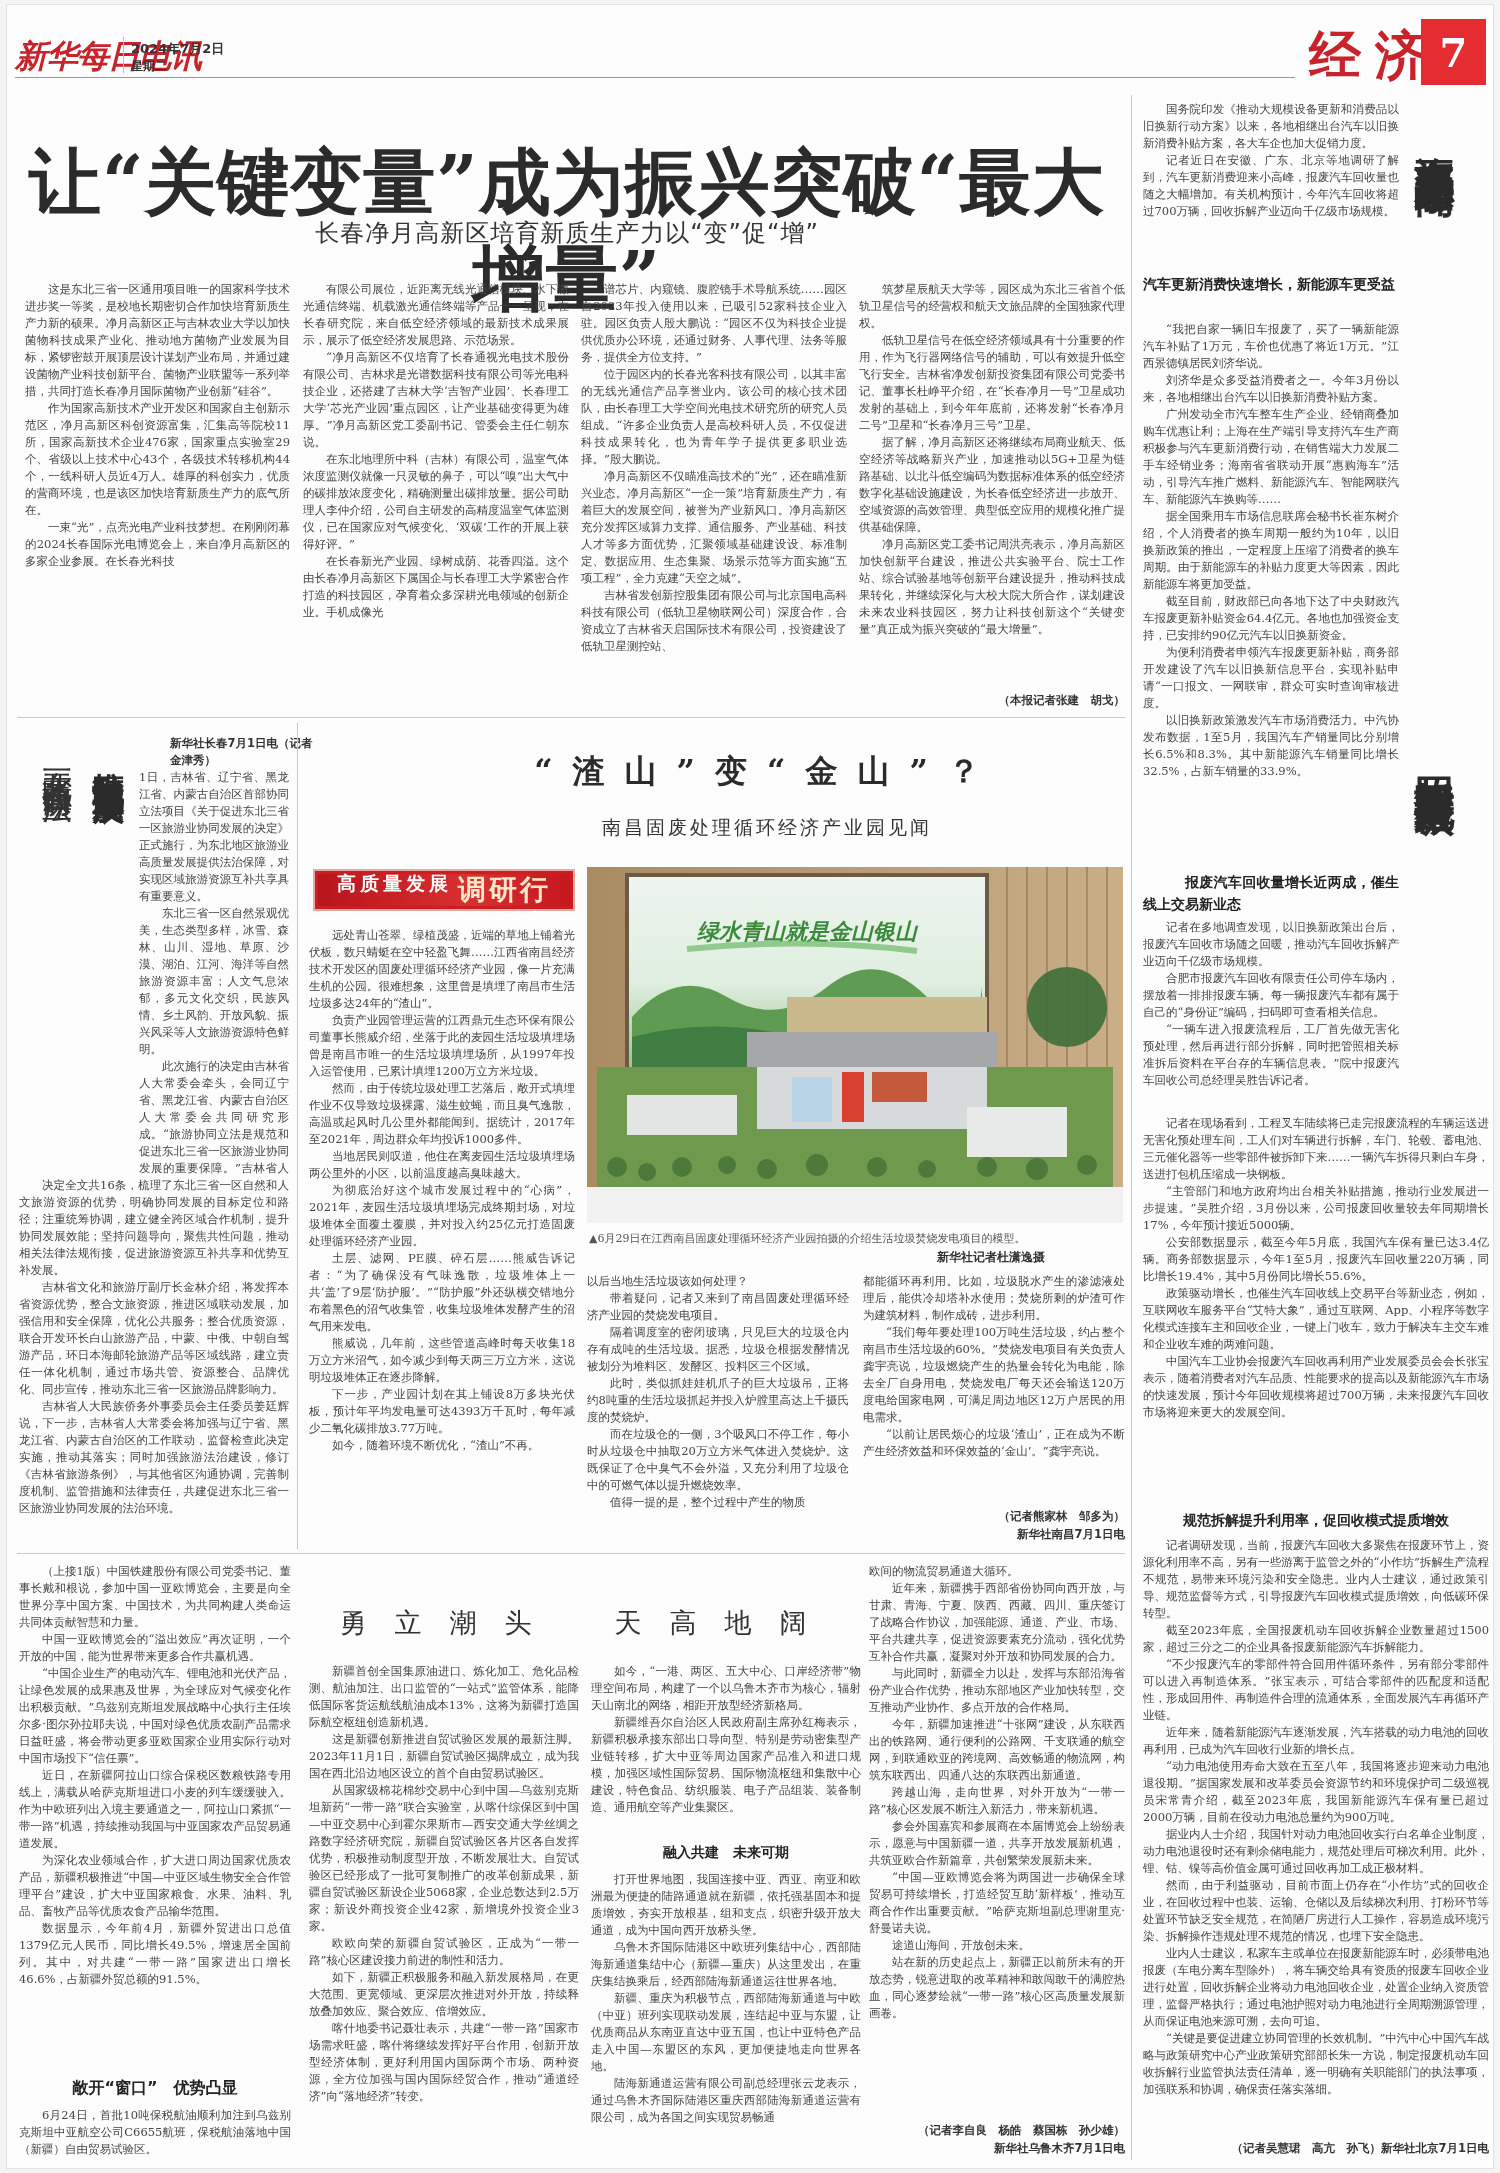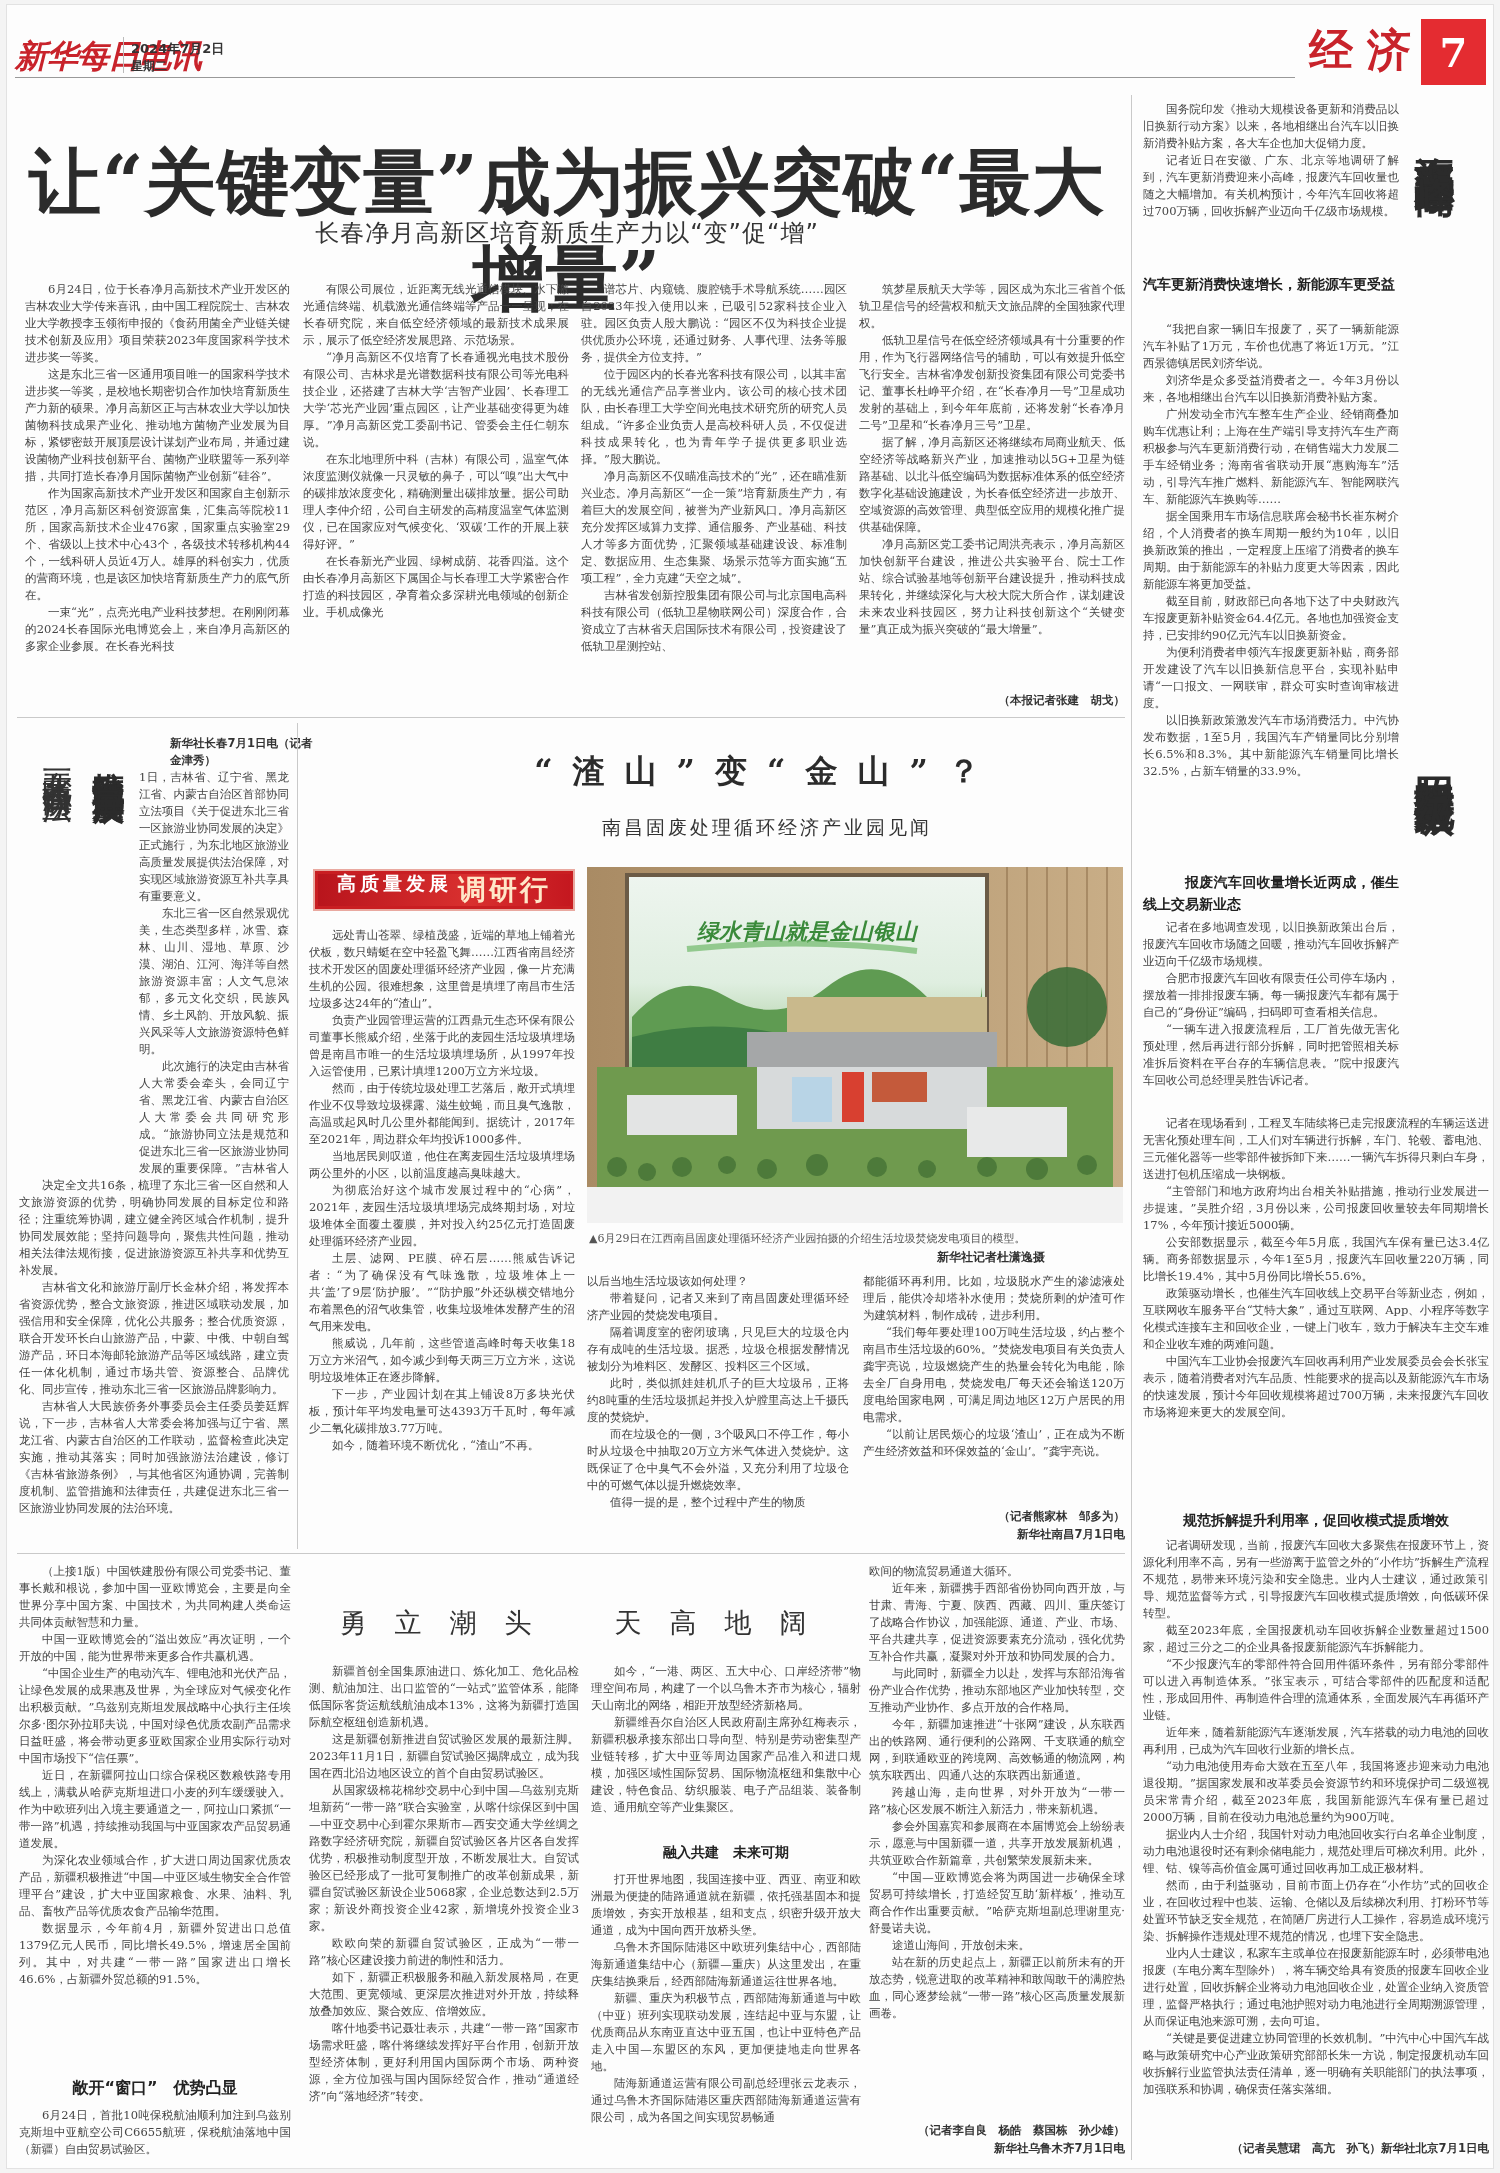"经济" .section-label { font-size: 44px -> 52px }
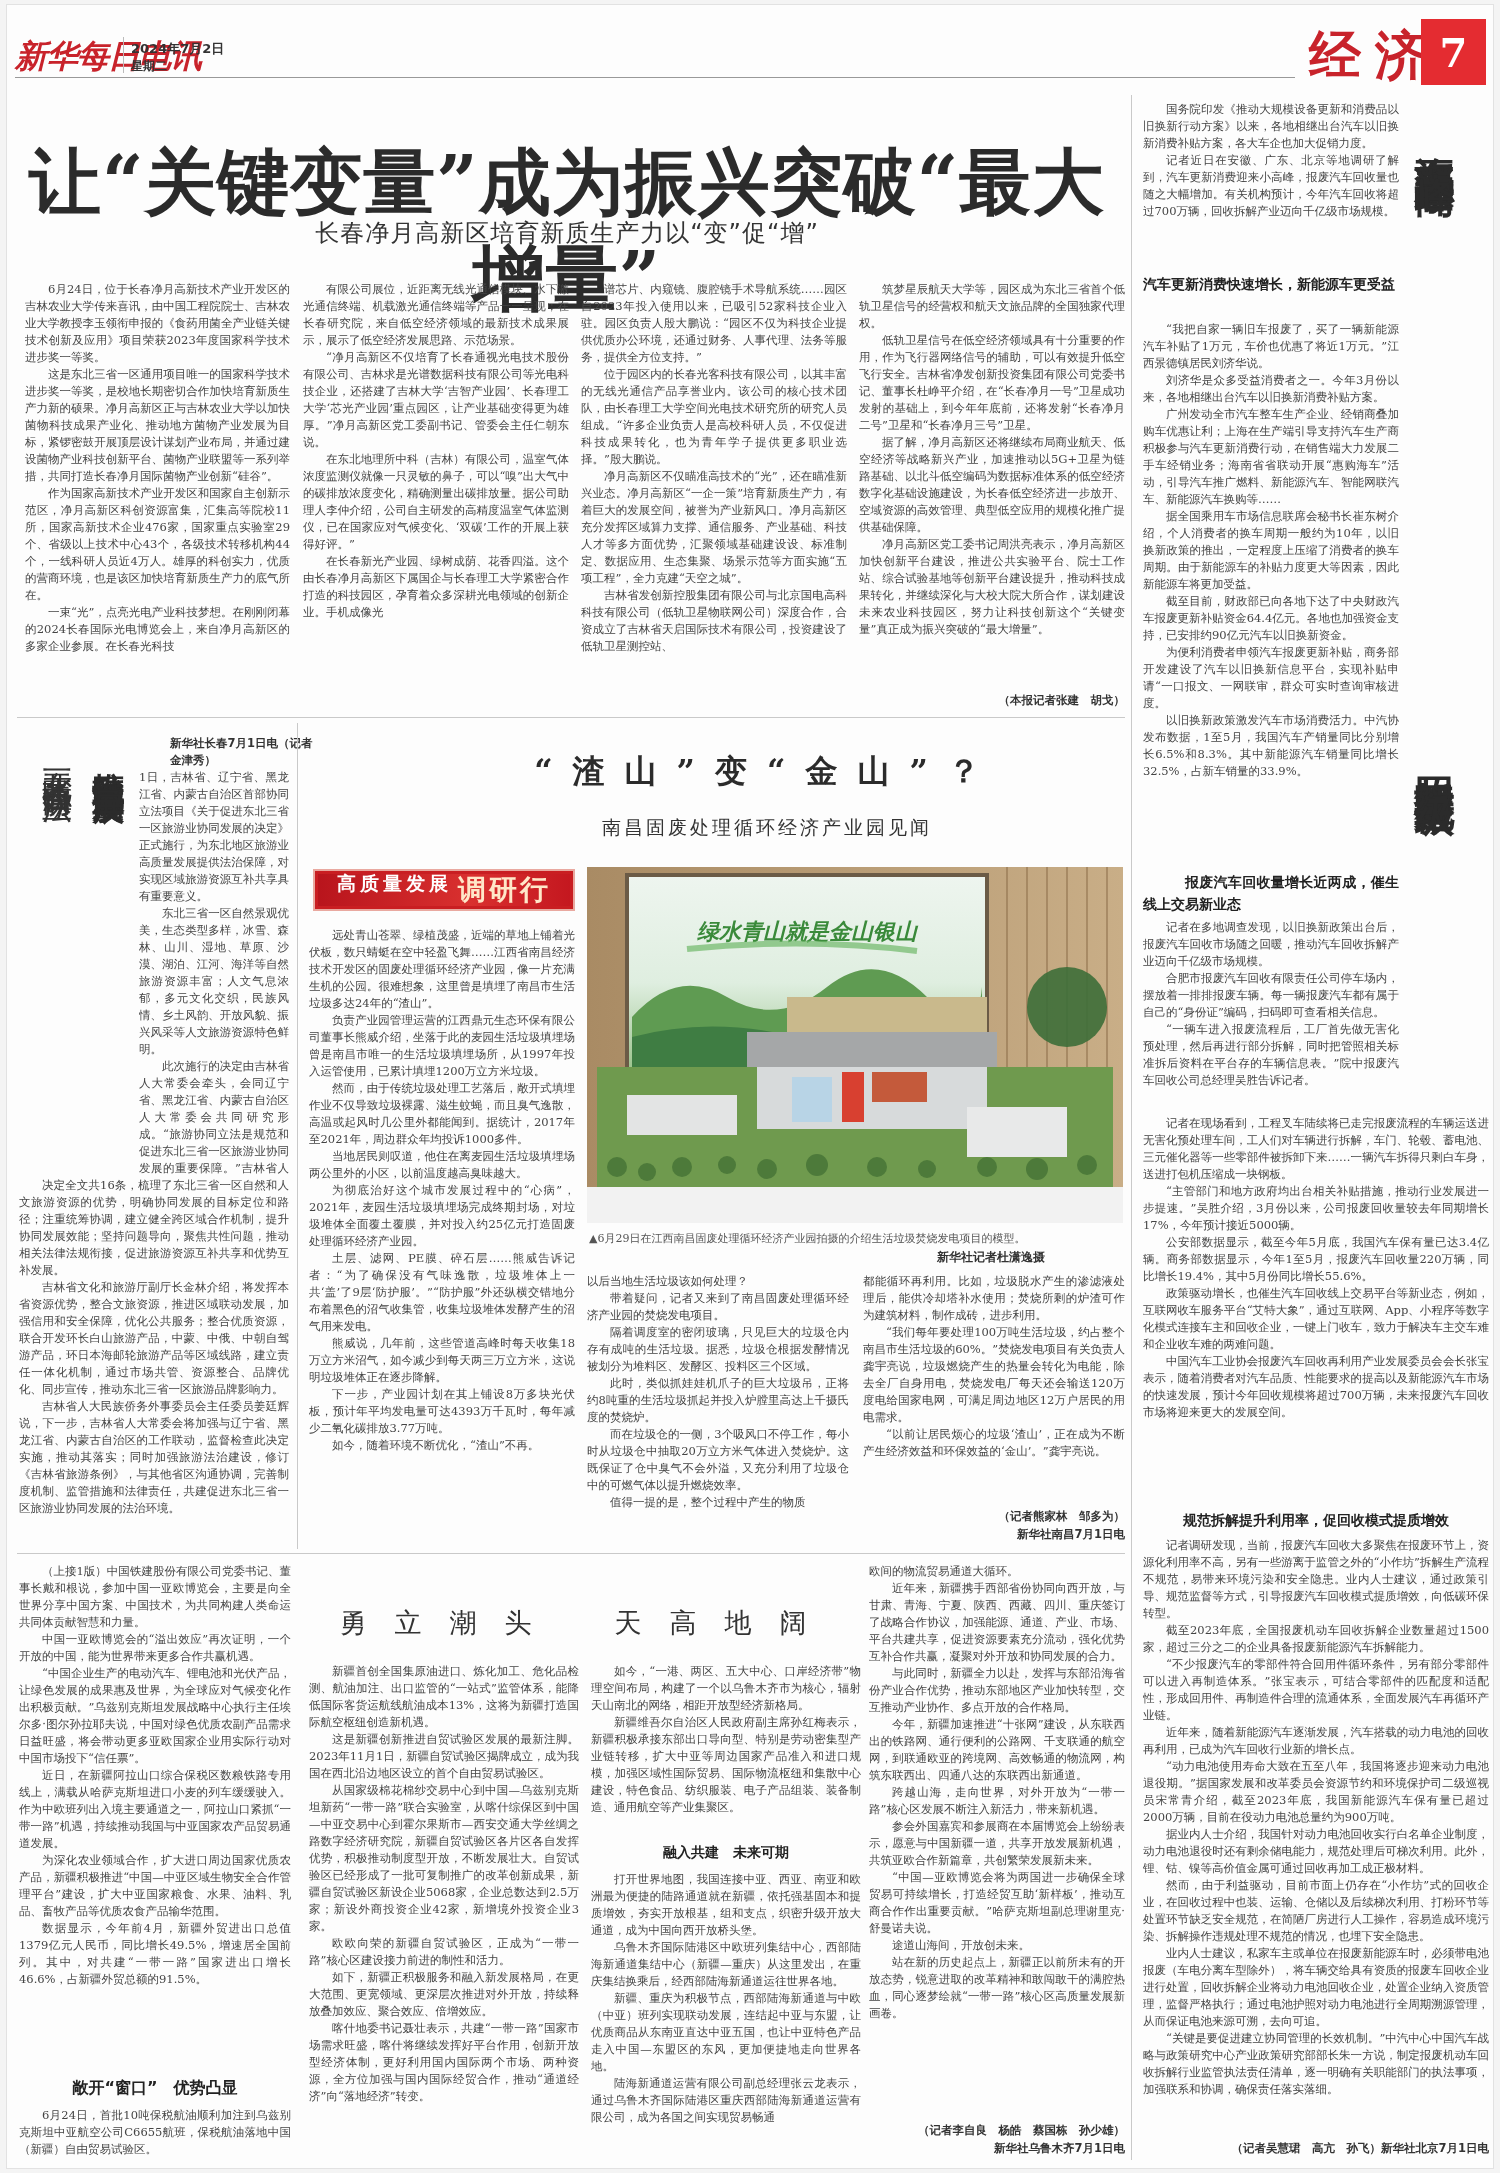"6月24日，位于长春净月高新技术产业开发区的吉林农业大学传来喜讯，由中国工程院院" p { html: <p>6月24日，位于长春净月高新技术产业开发区的吉林农业大学传来喜讯，由中国工程院院士、吉林农业大学教授李玉领衔申报的《食药用菌全产业链关键技术创新及应用》项目荣获2023年度国家科学技术进步奖一等奖。</p> -> none }
